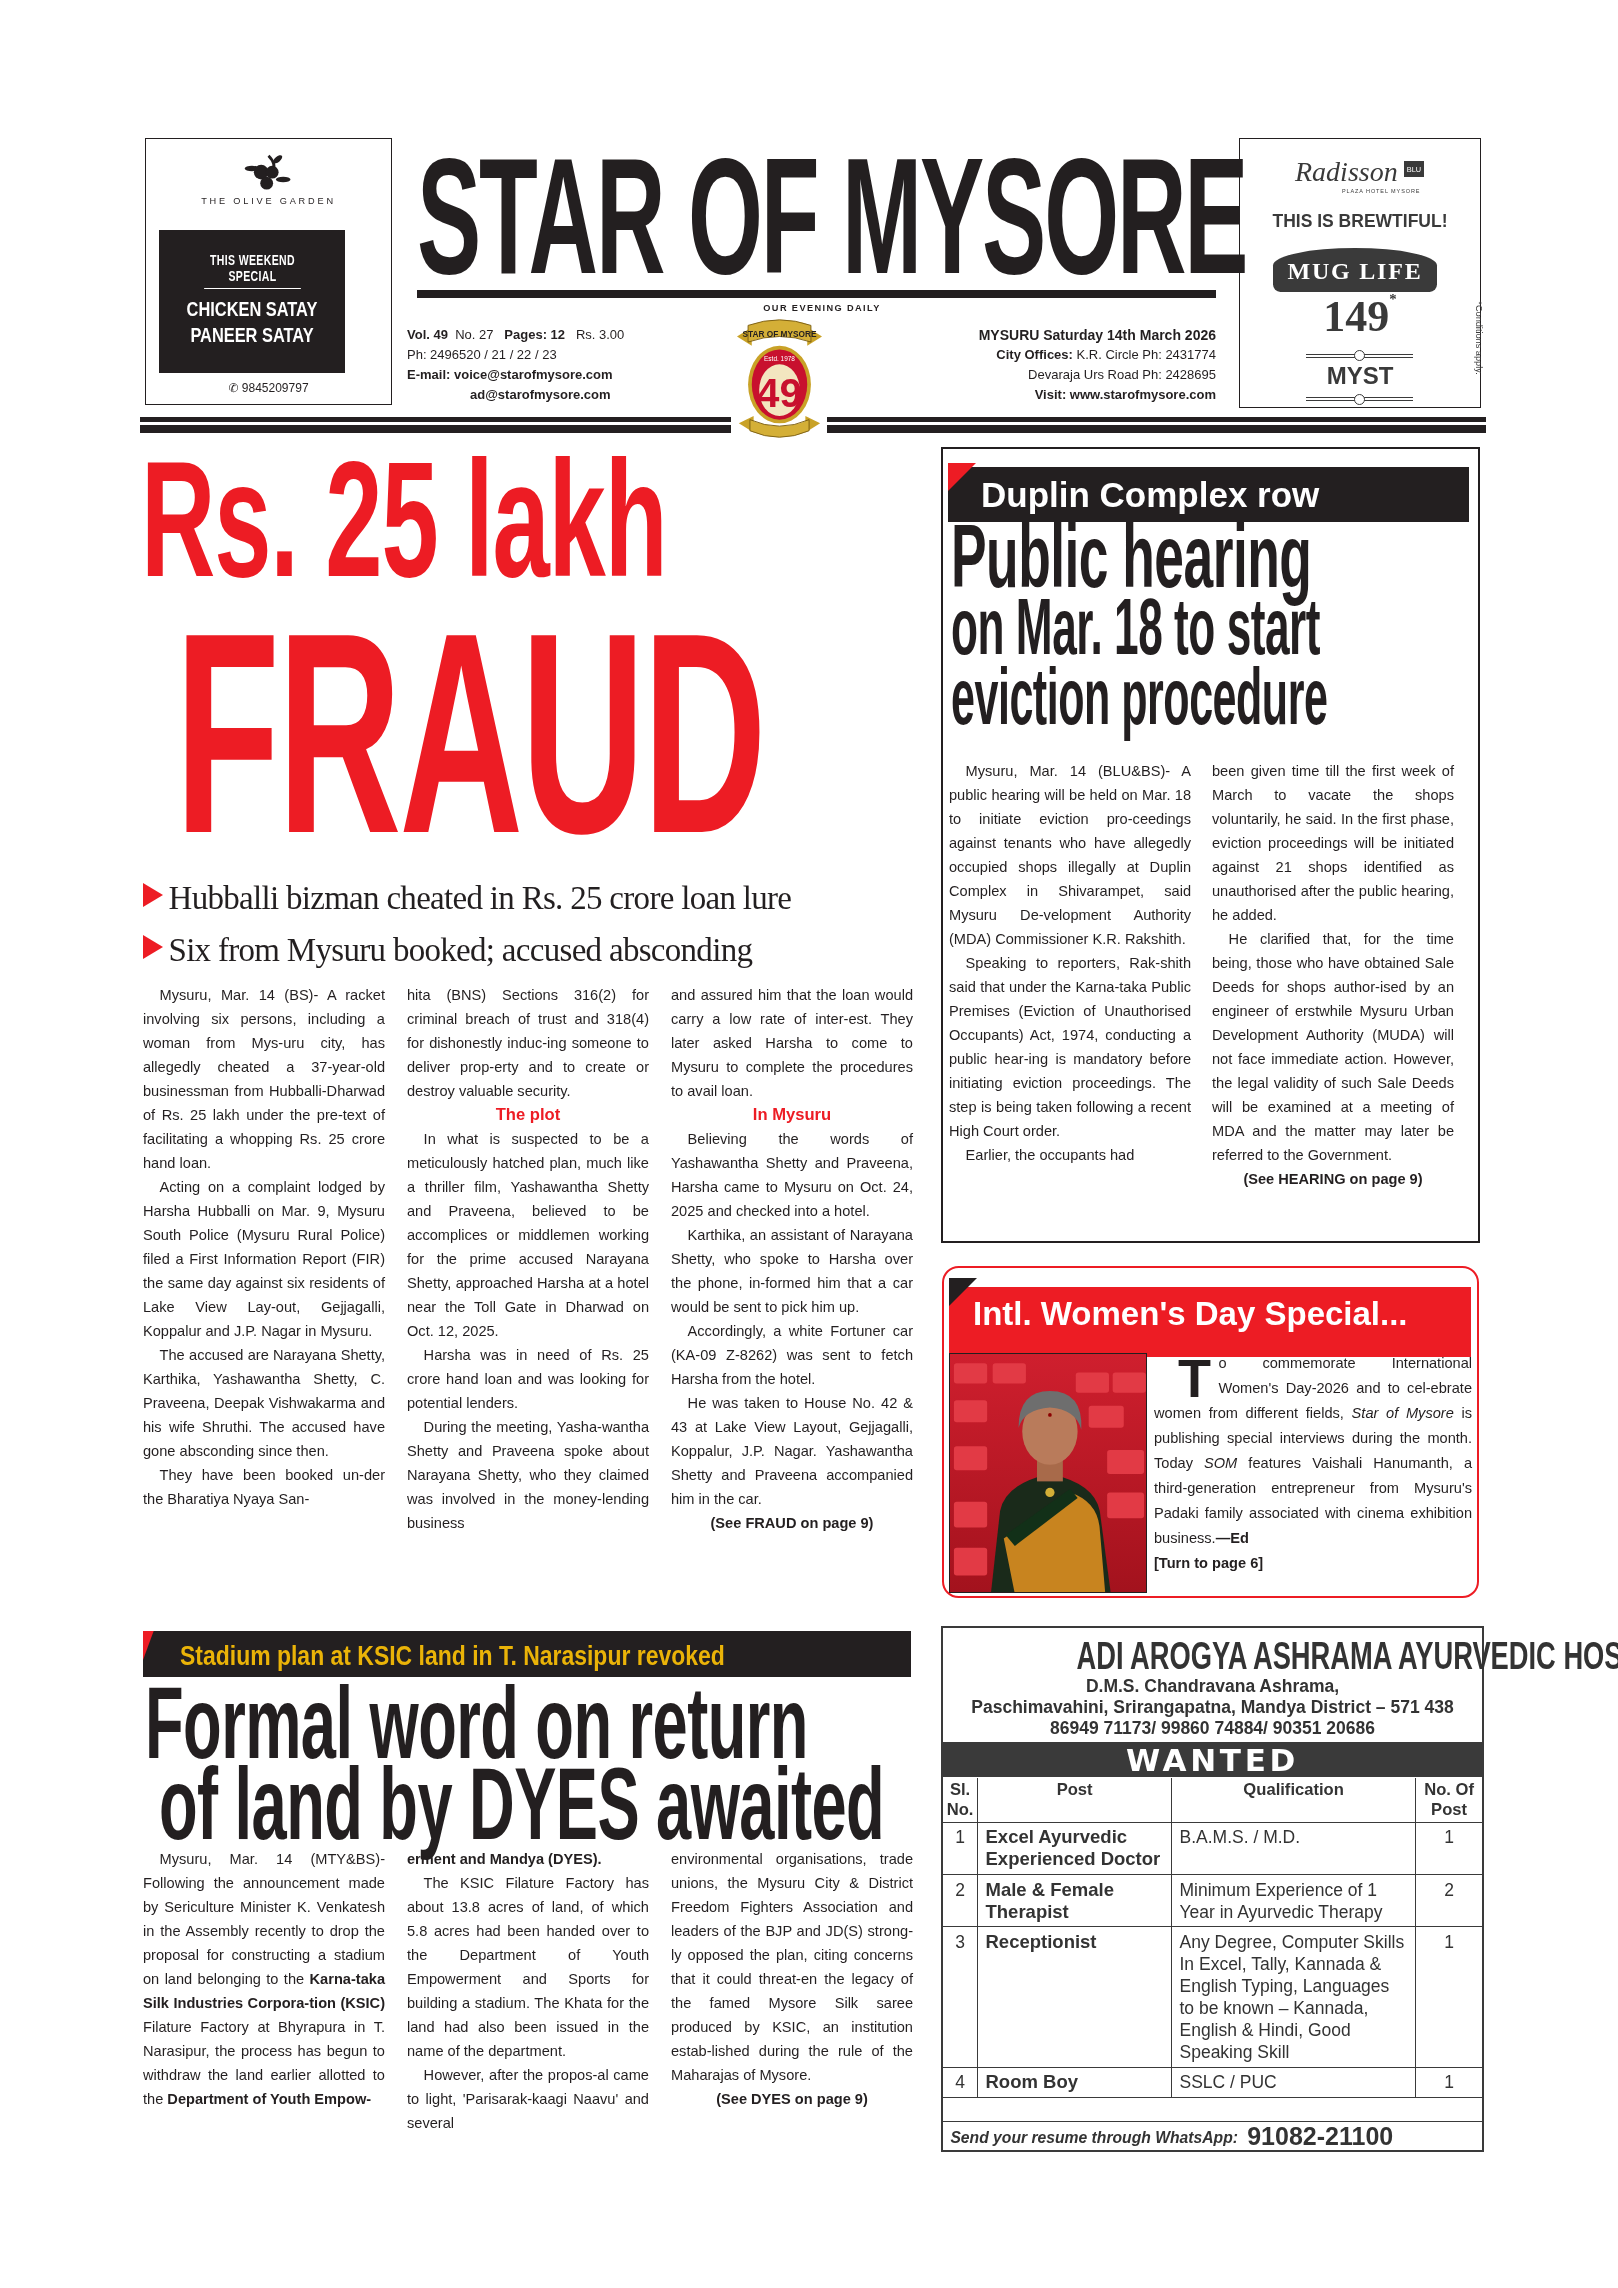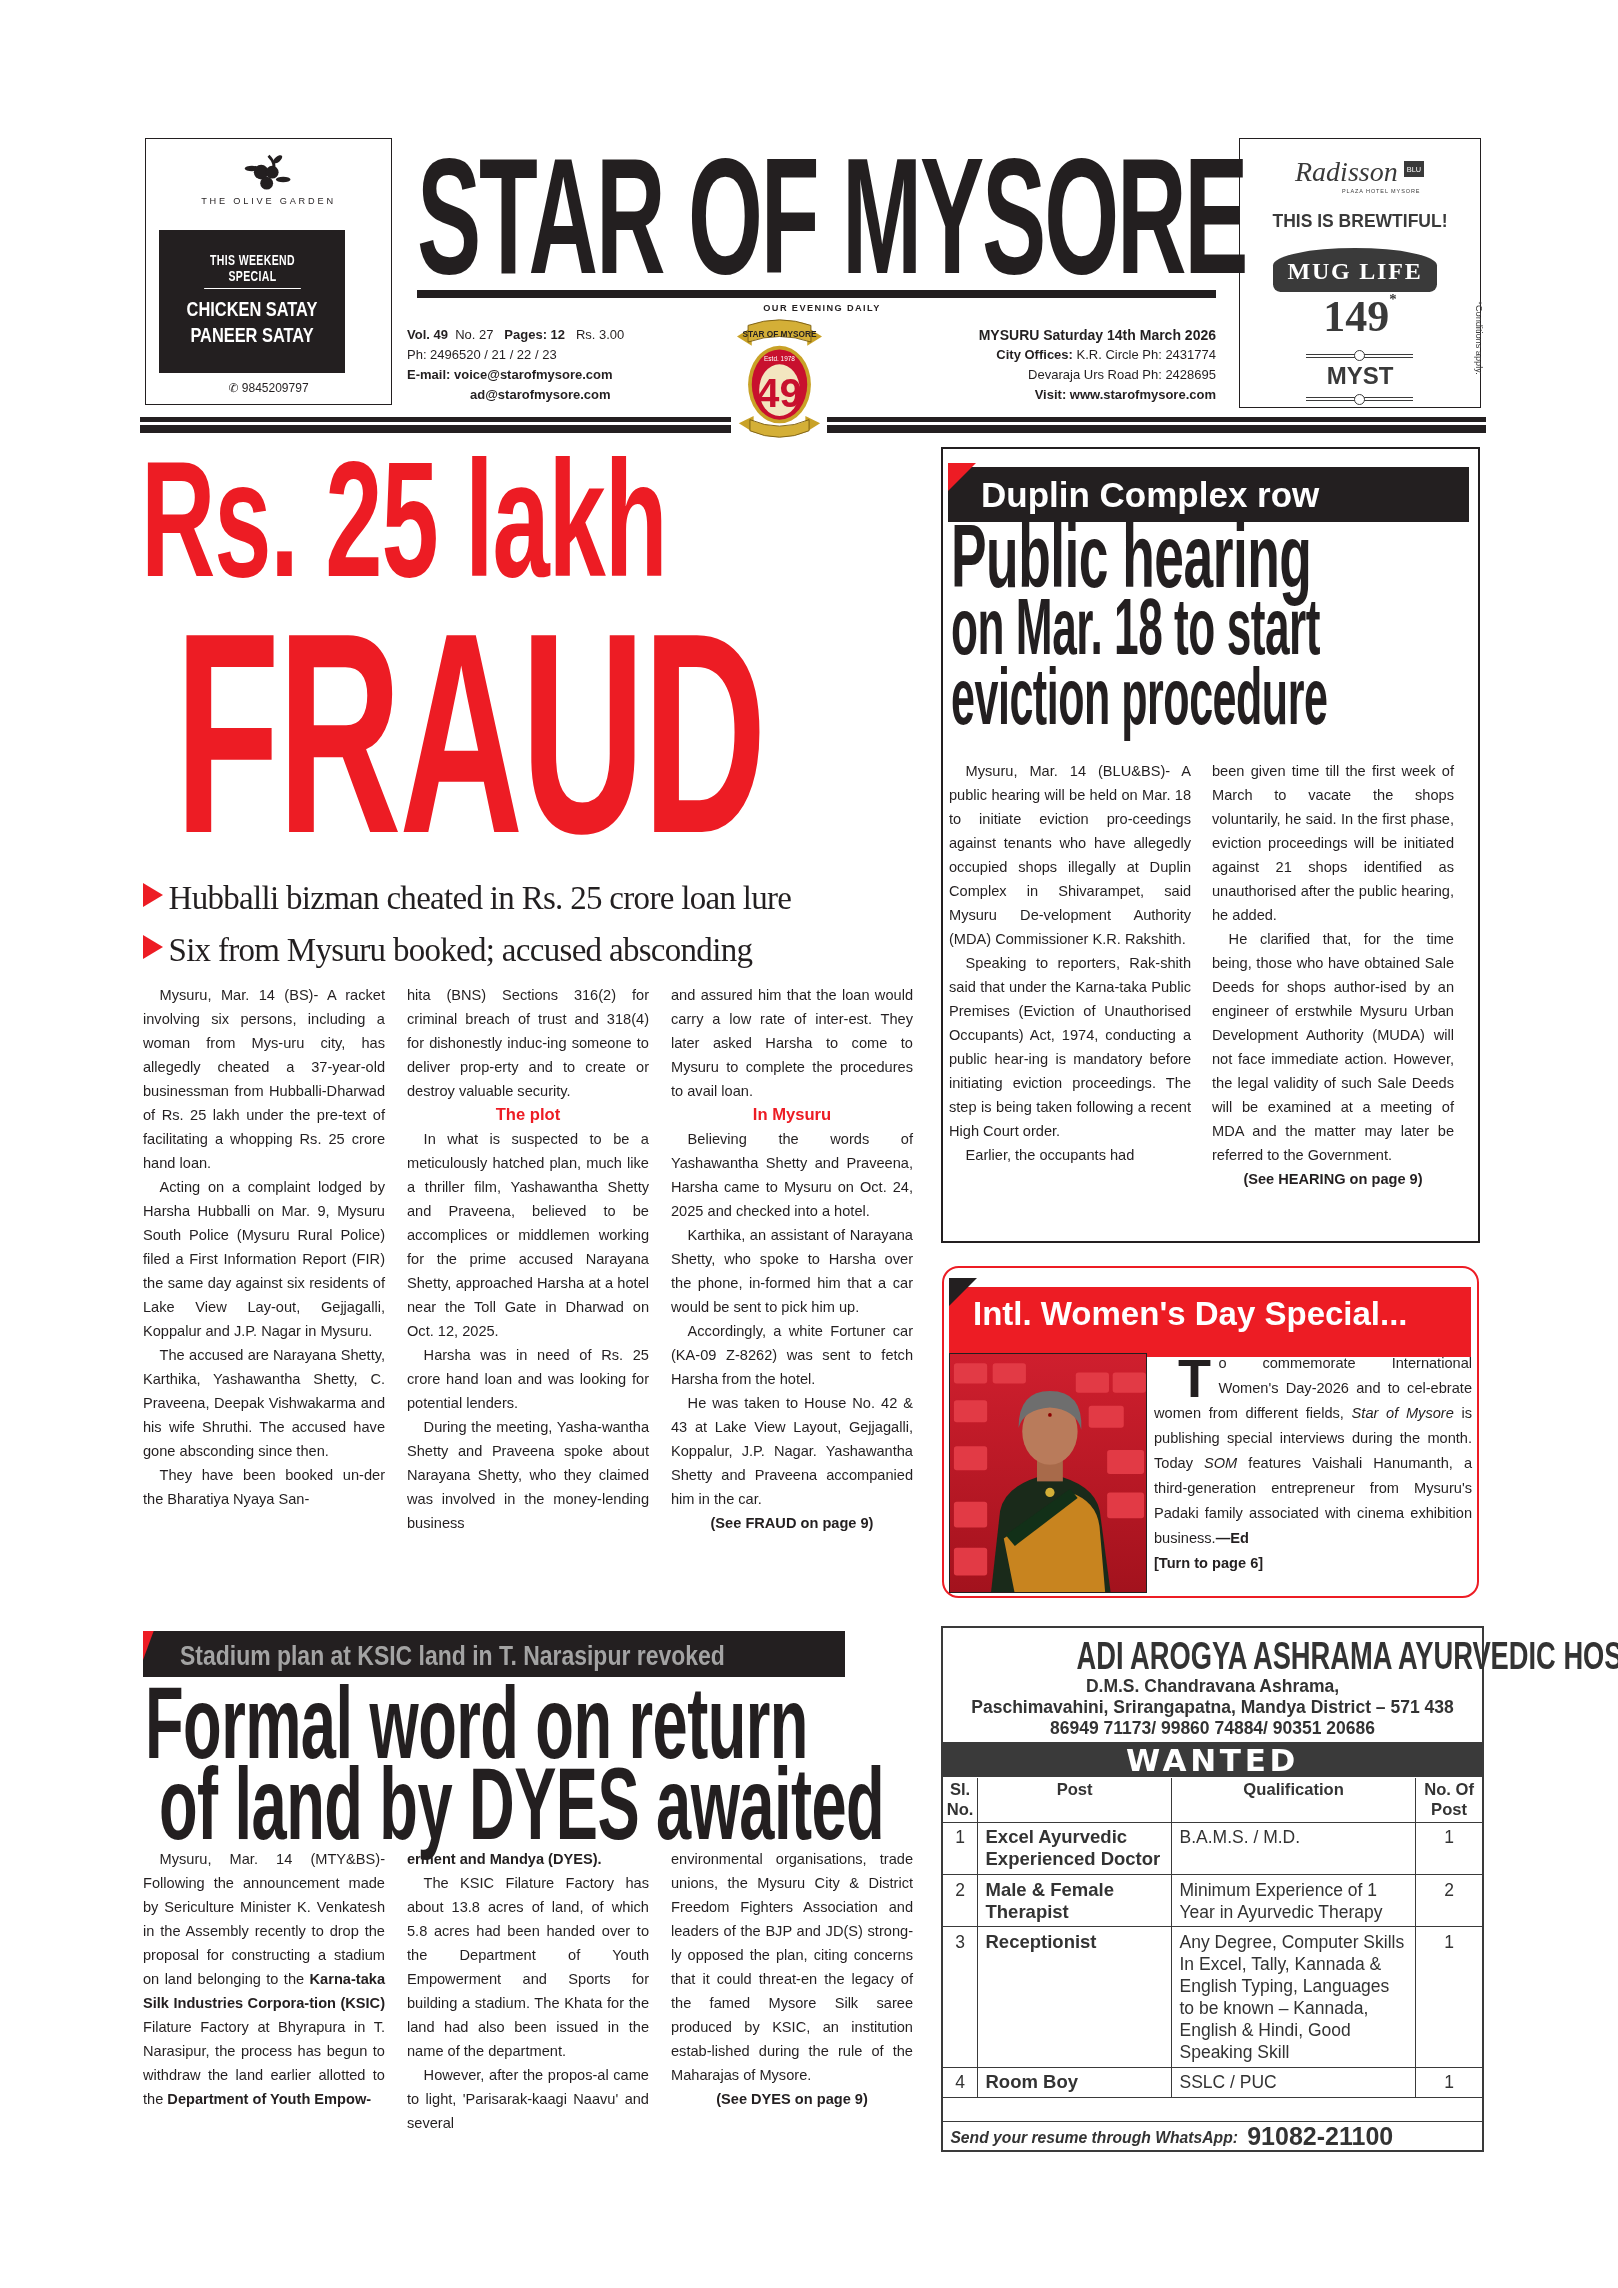"Stadium plan at KSIC land" #dyes-kicker { color: #a3a3a3 -> #eab308; width: 702px -> 768px }
